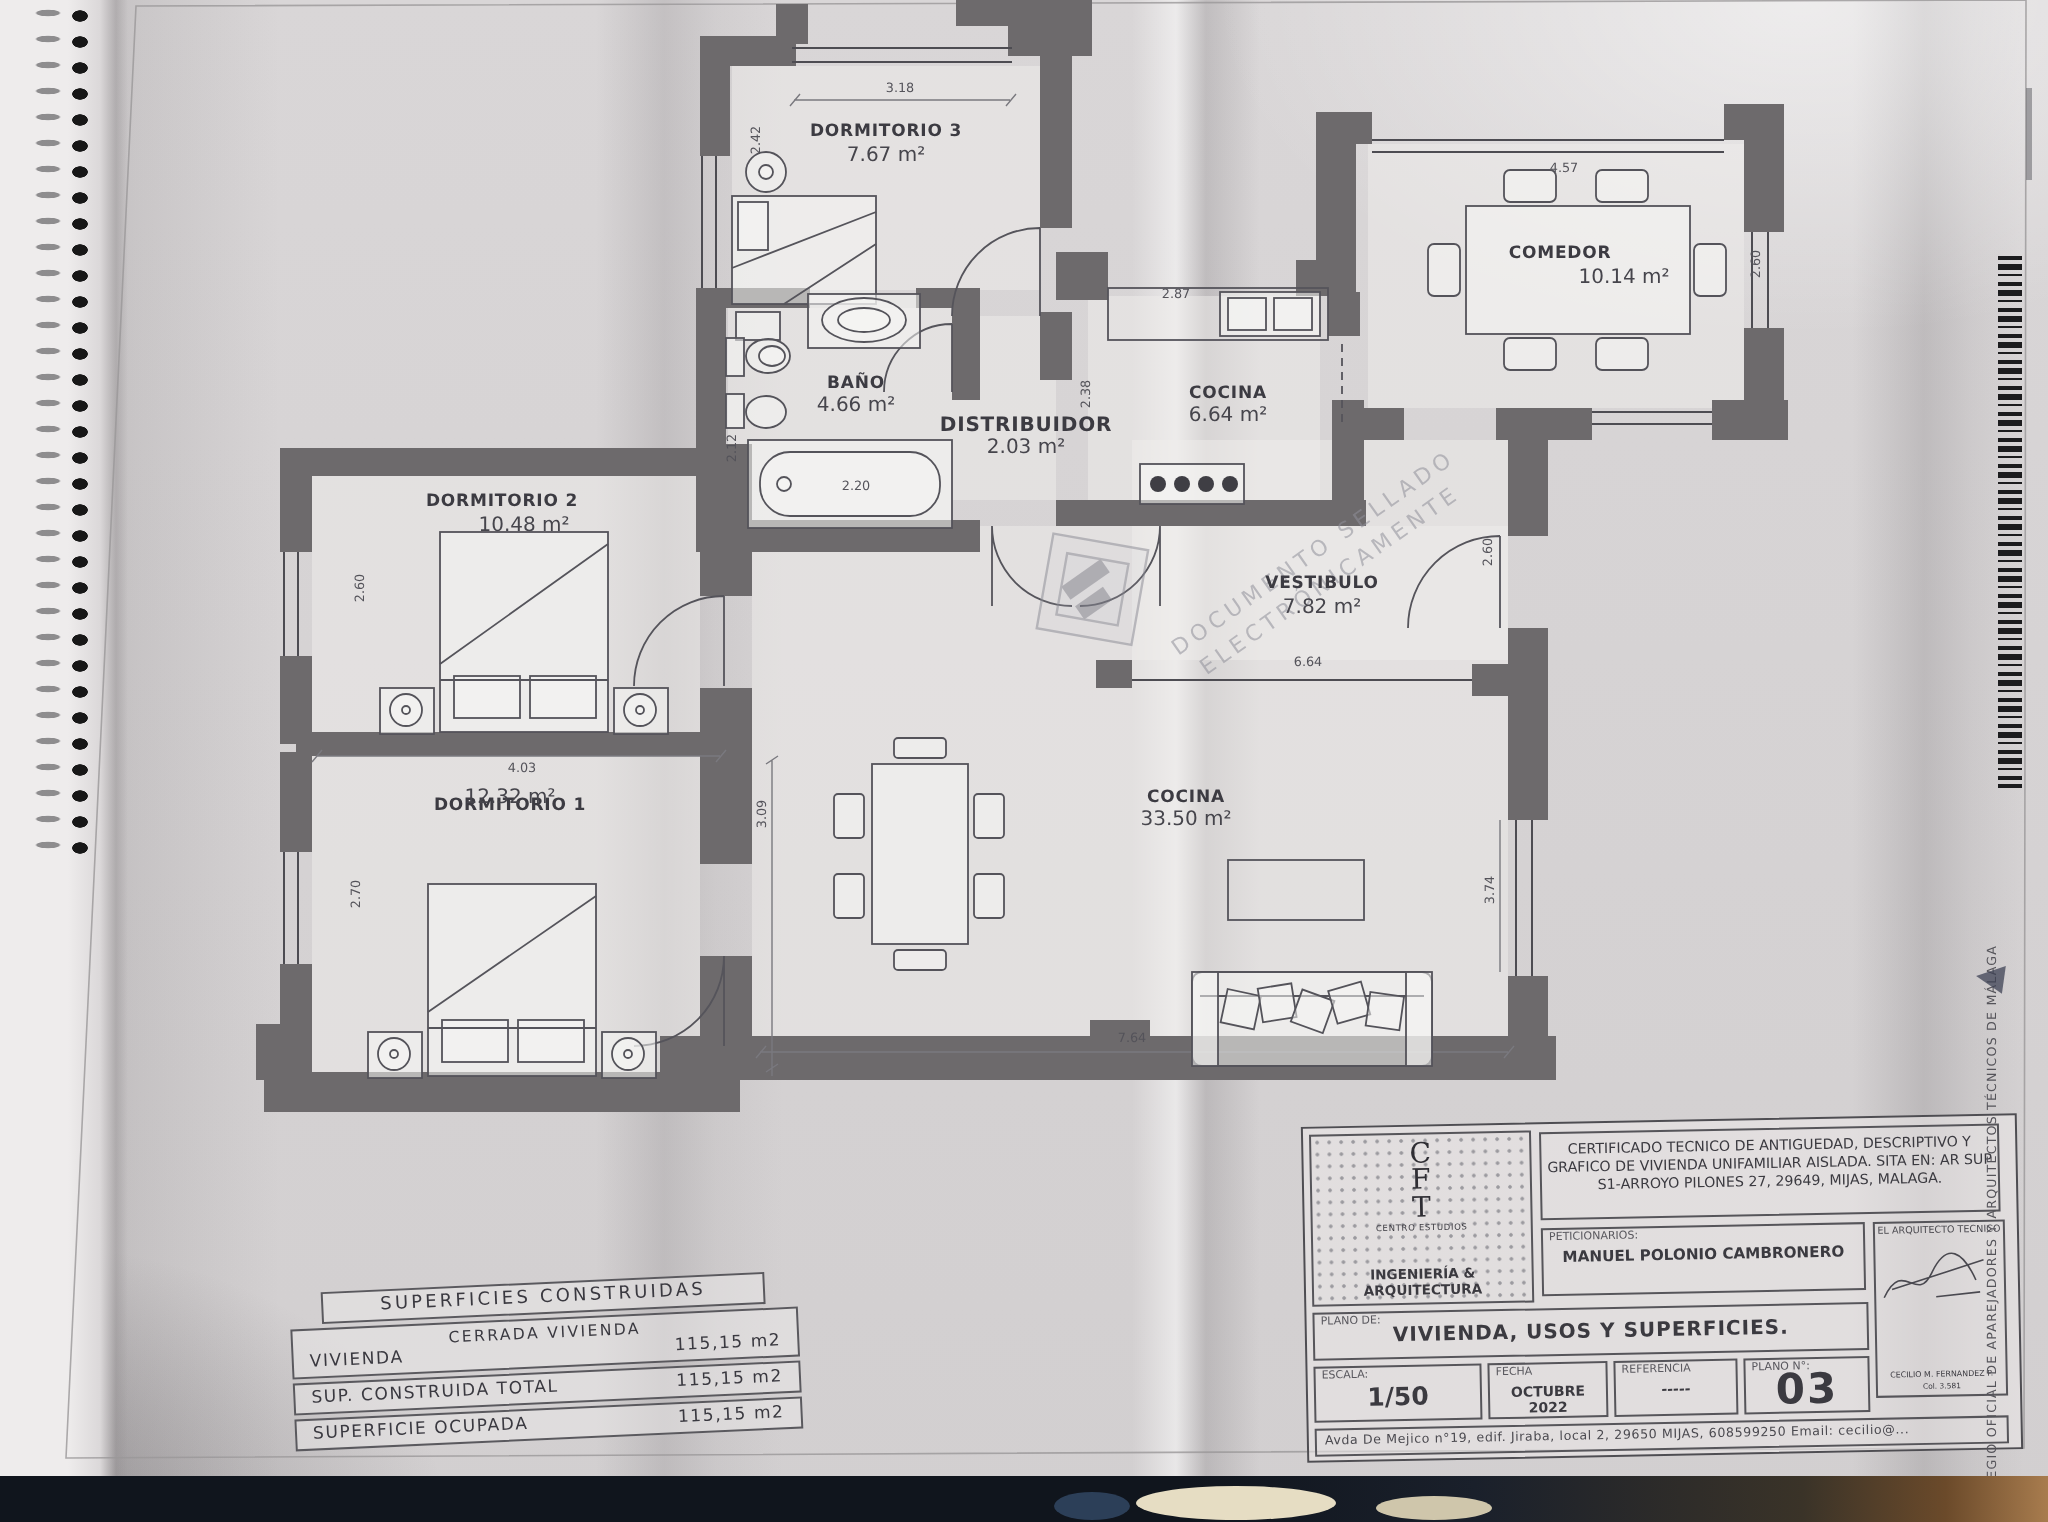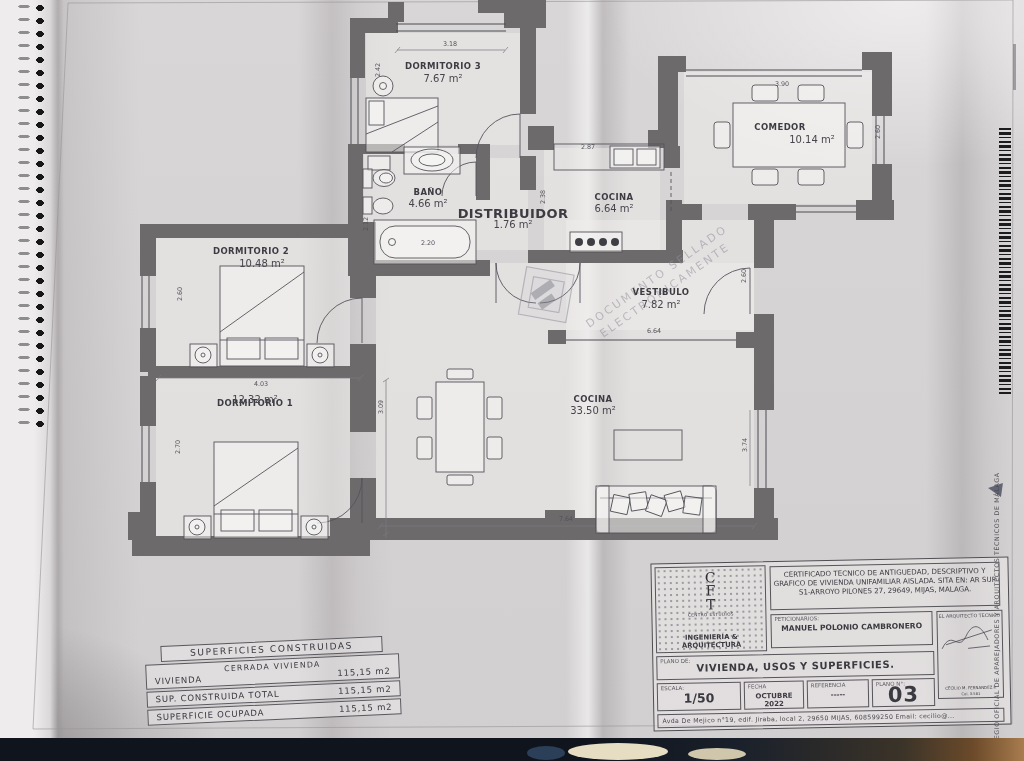"3.90" span.dh { text: 3.90 -> 4.57 }
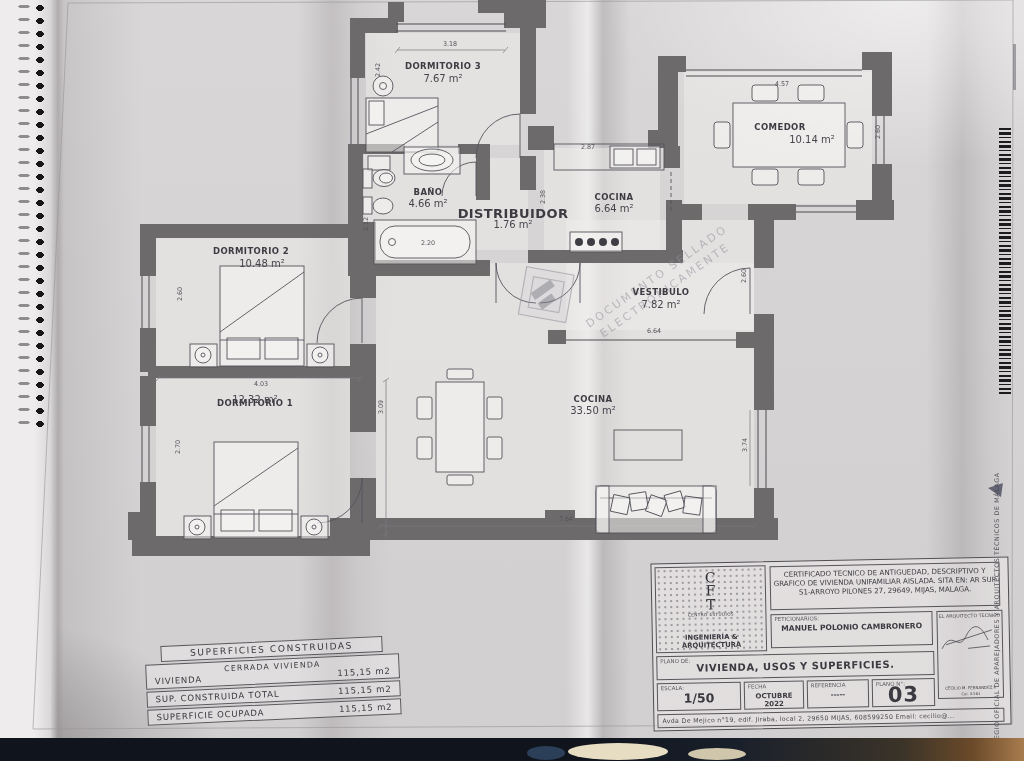"DISTRIBUIDOR" span.rn { font-size: 13px -> 10px }
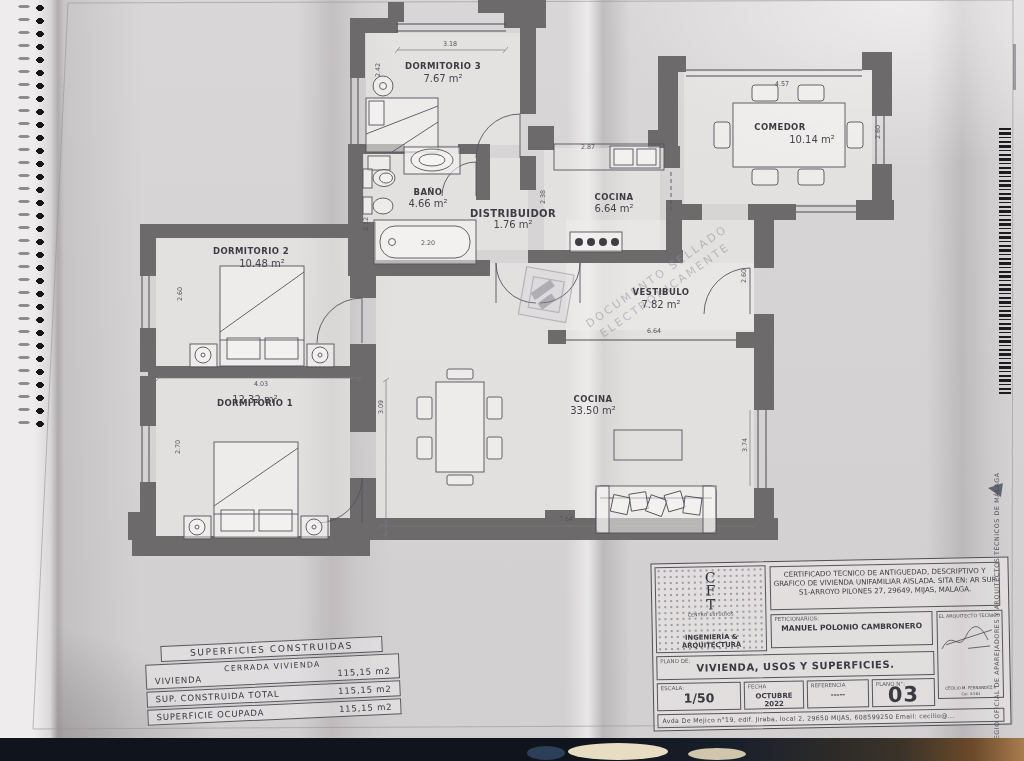"1.76 m²" span.ra { text: 1.76 -> 2.03 }
